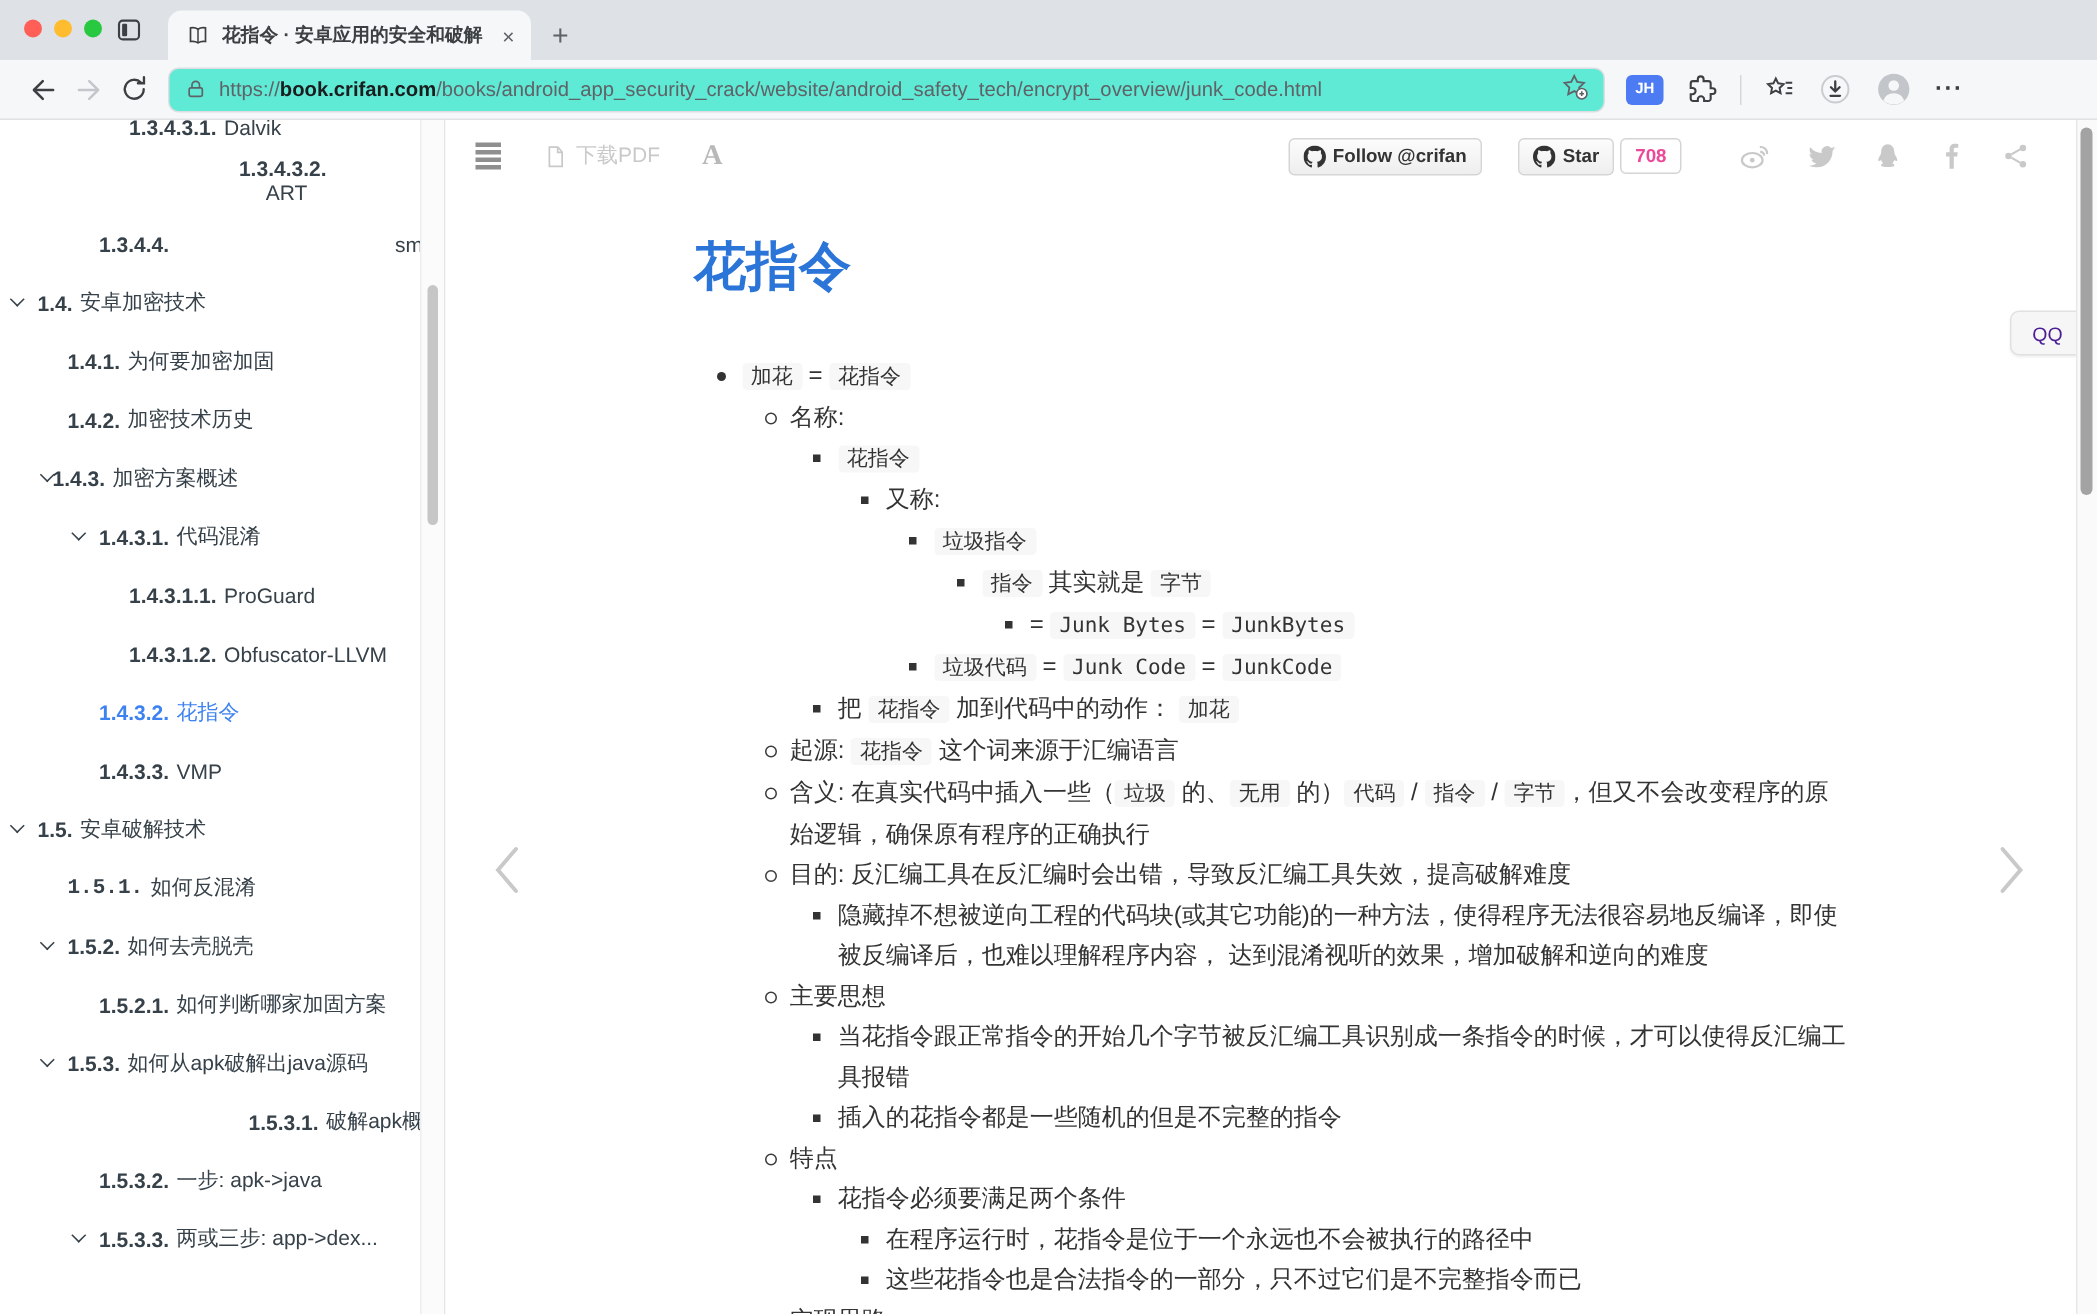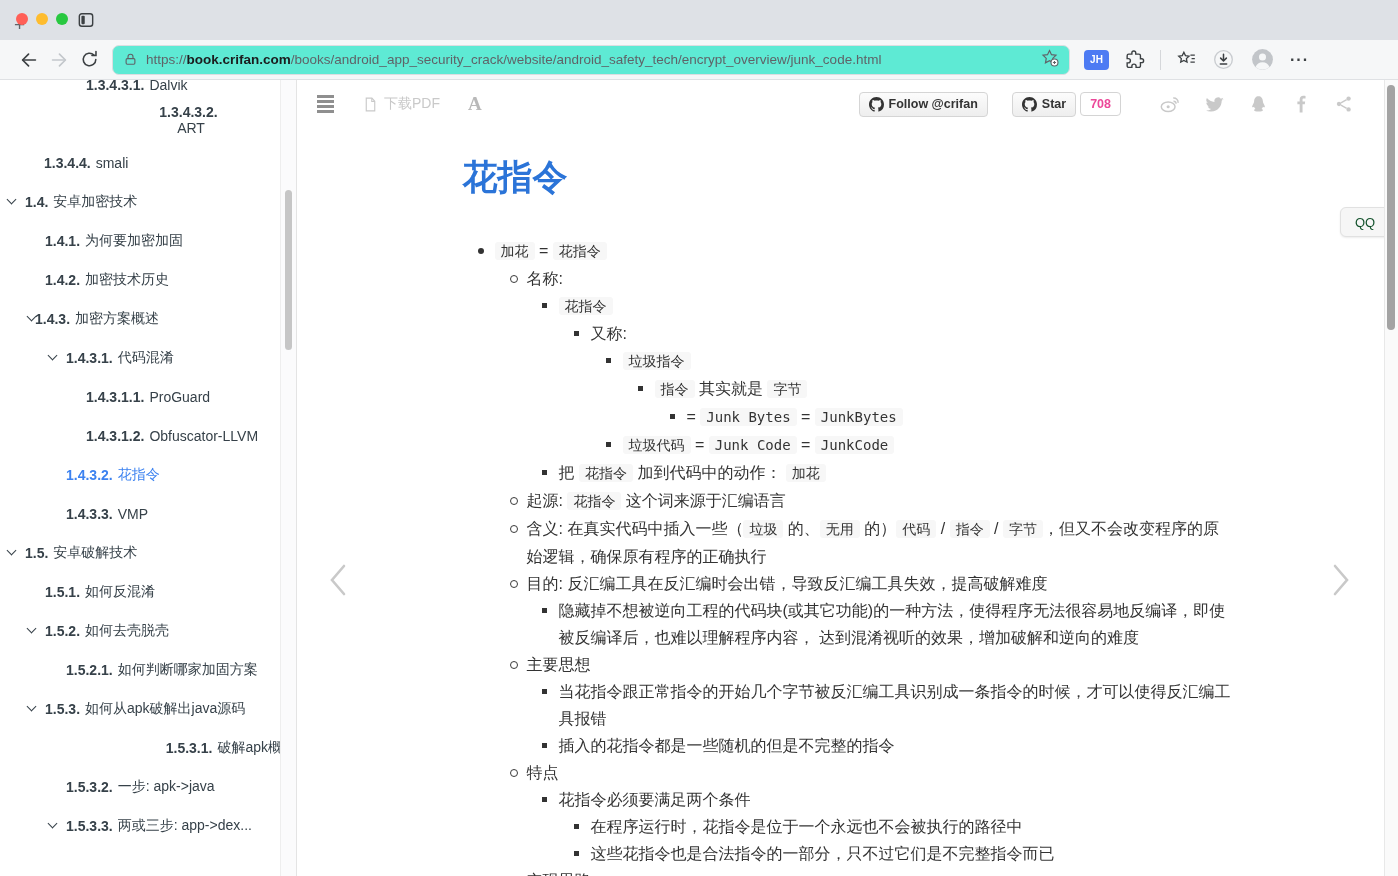"花指令 · 安卓应用的安全和破解" div.tab { html: none -> <div> <span> <svg> <path></path> <line></line> </svg> </span> <span>花指令 · 安卓应用的安全和破解</span> <span>×</span> </div> }
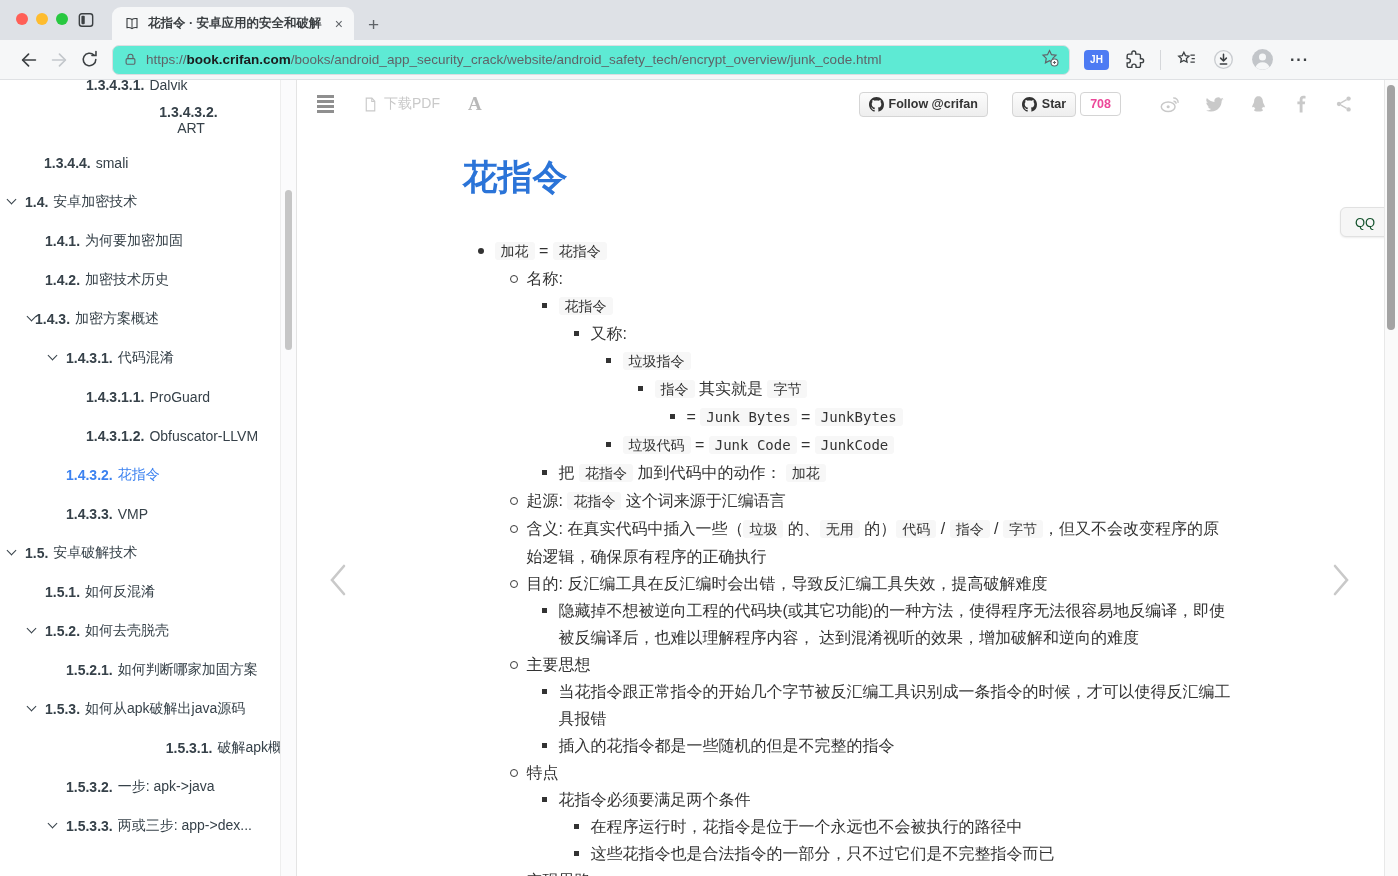"1.3.4.4." div.sb-item { justify-content: none -> space-between; padding-left: 44px -> 66px }
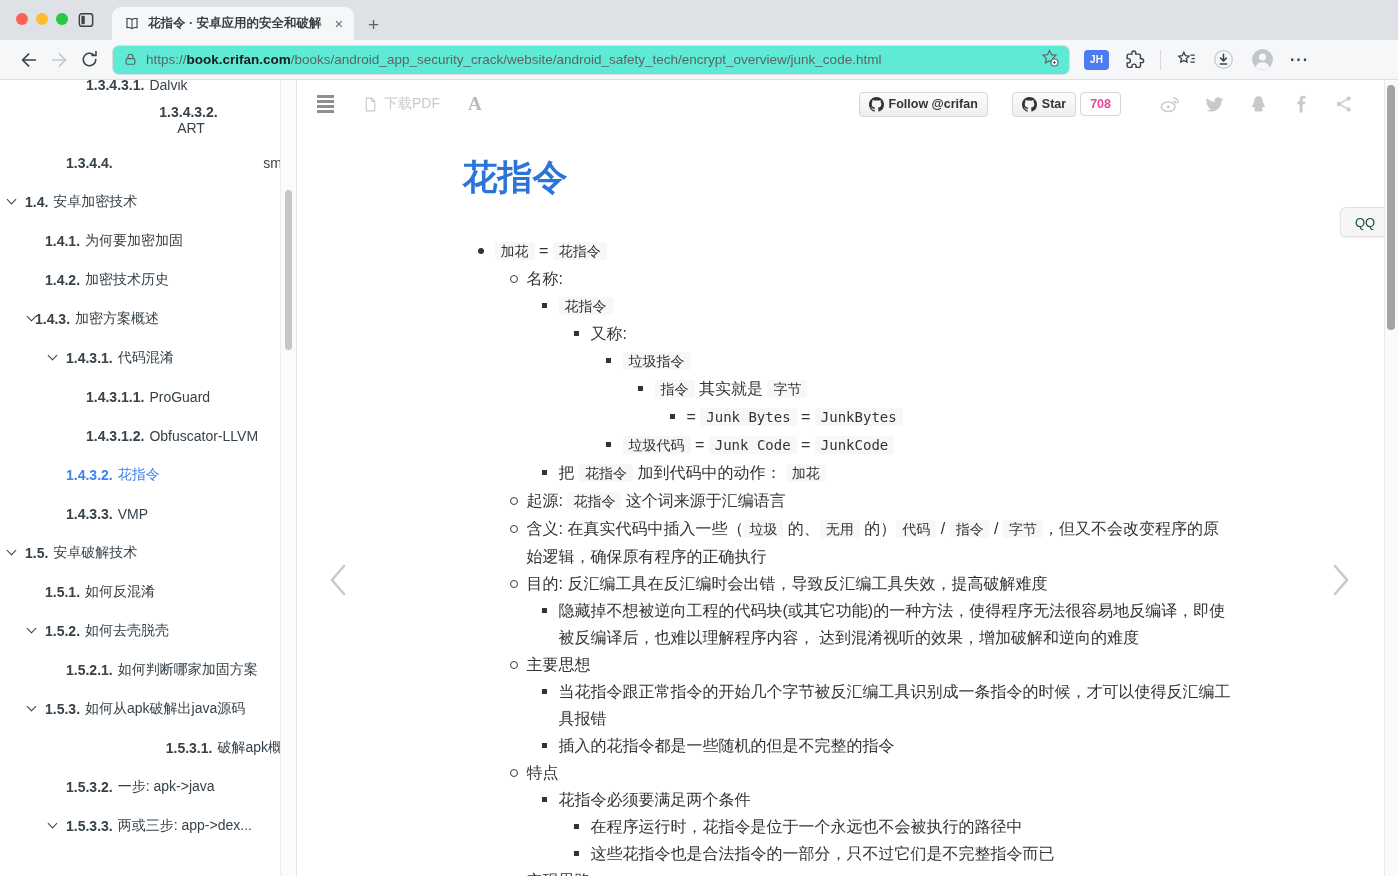"QQ" .qq-btn { color: #14532d -> #4c1d95 }
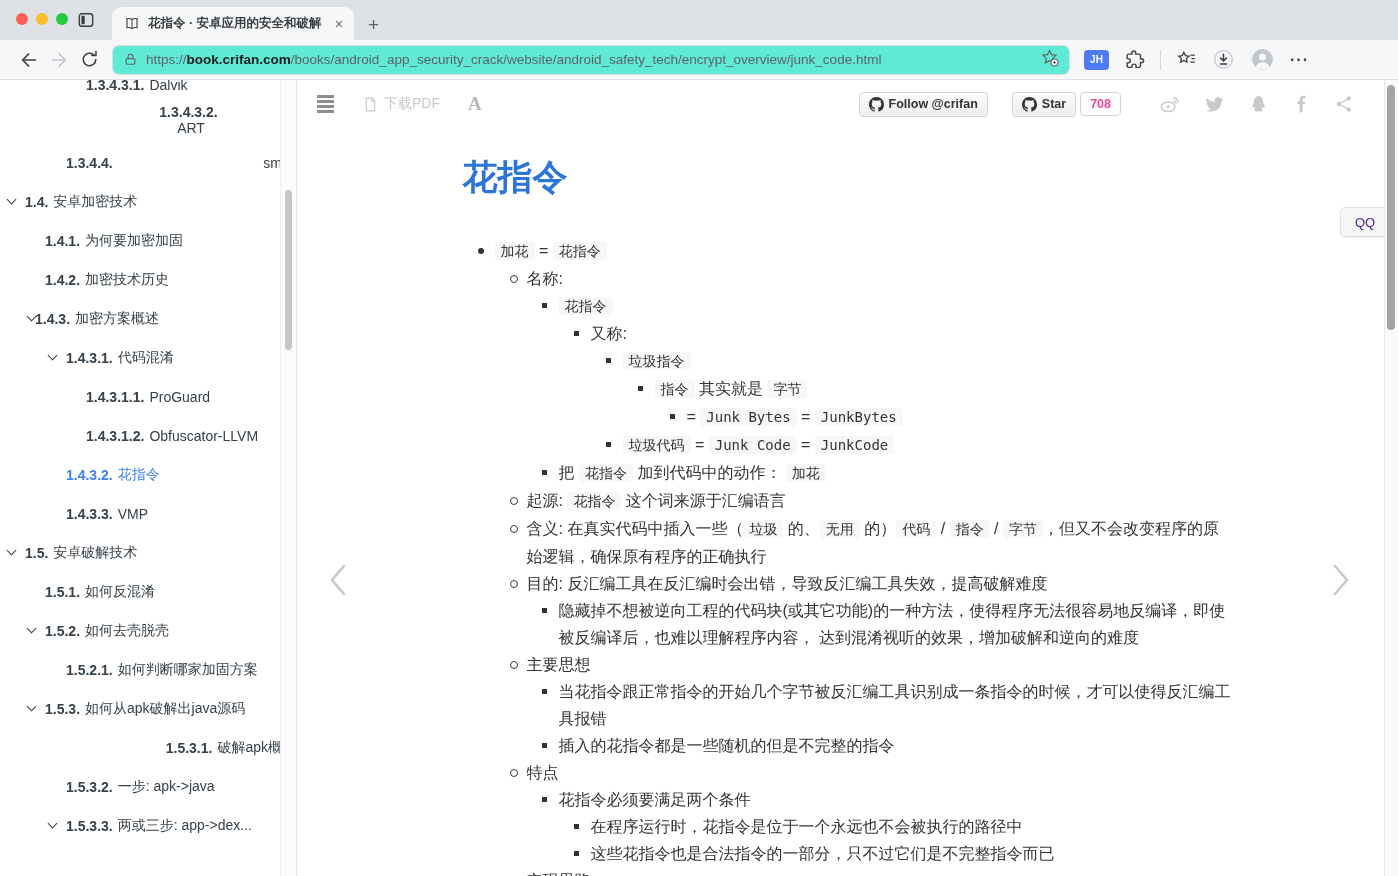"1.5.1." div.sb-item { font-family: none -> Liberation Mono, monospace }
